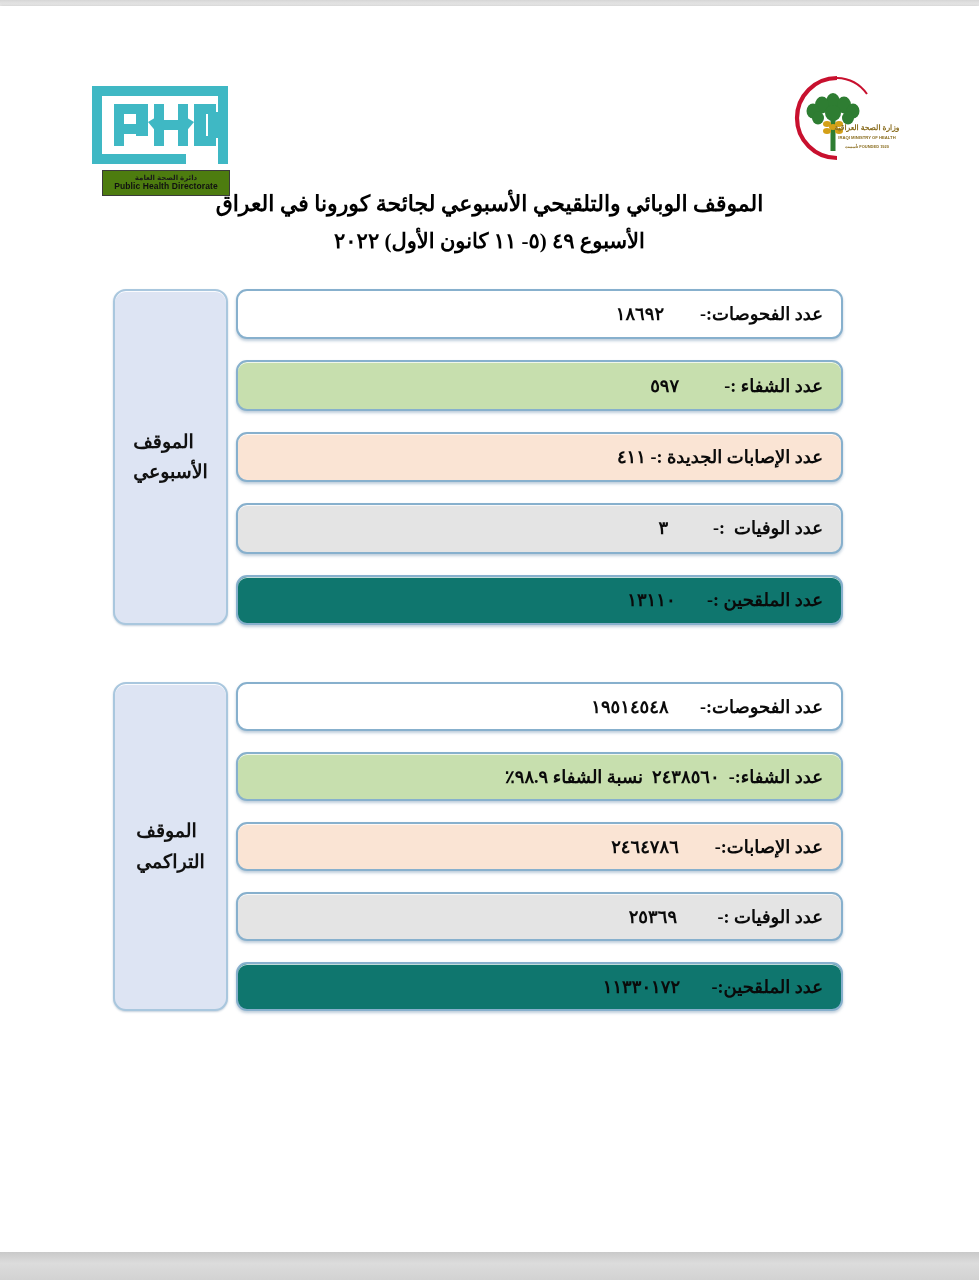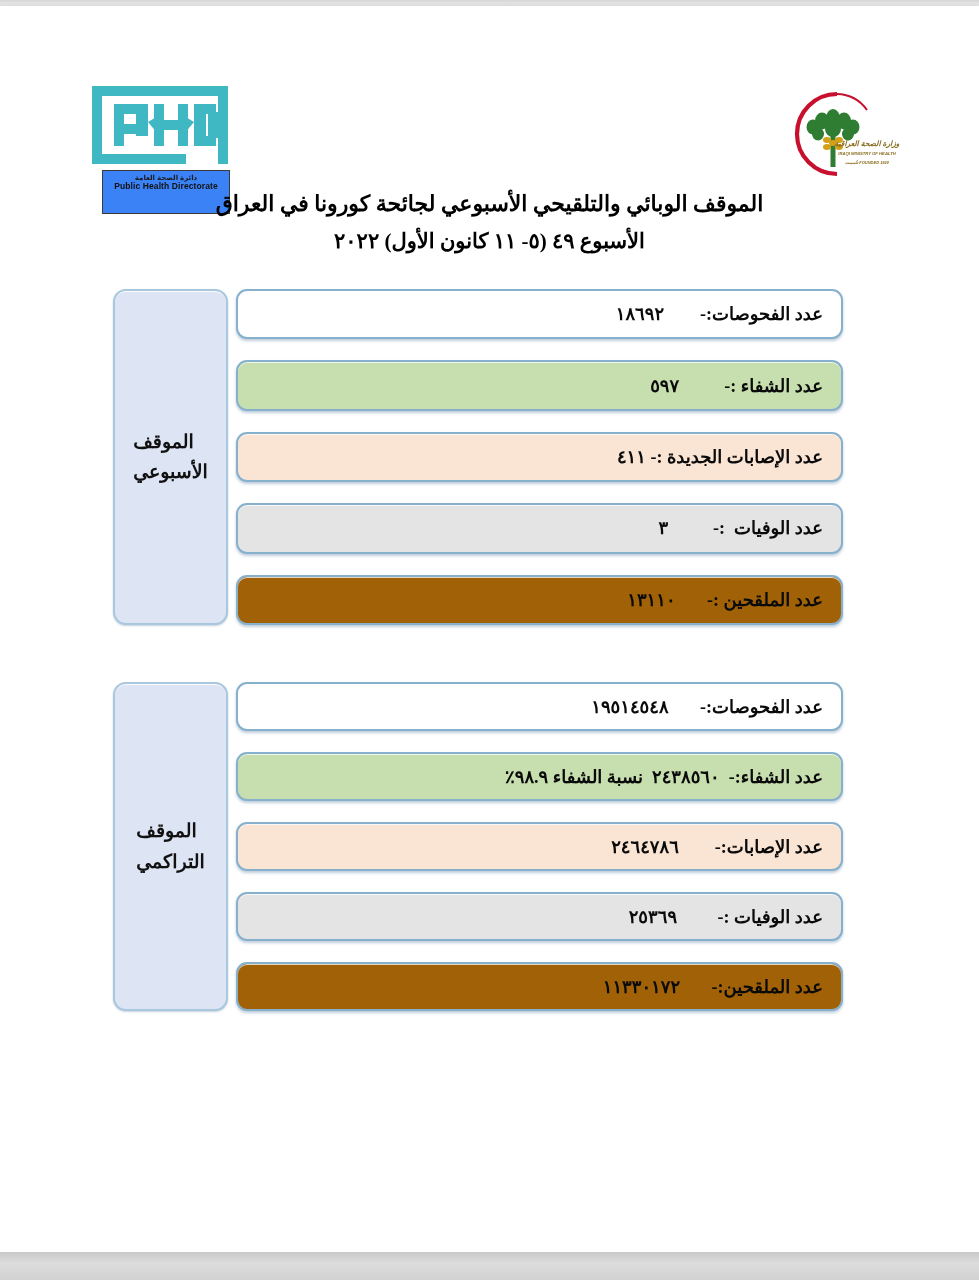"وزارة الصحة العراقية" .logo-moh { font-style: italic -> none; top: 82px -> 66px }
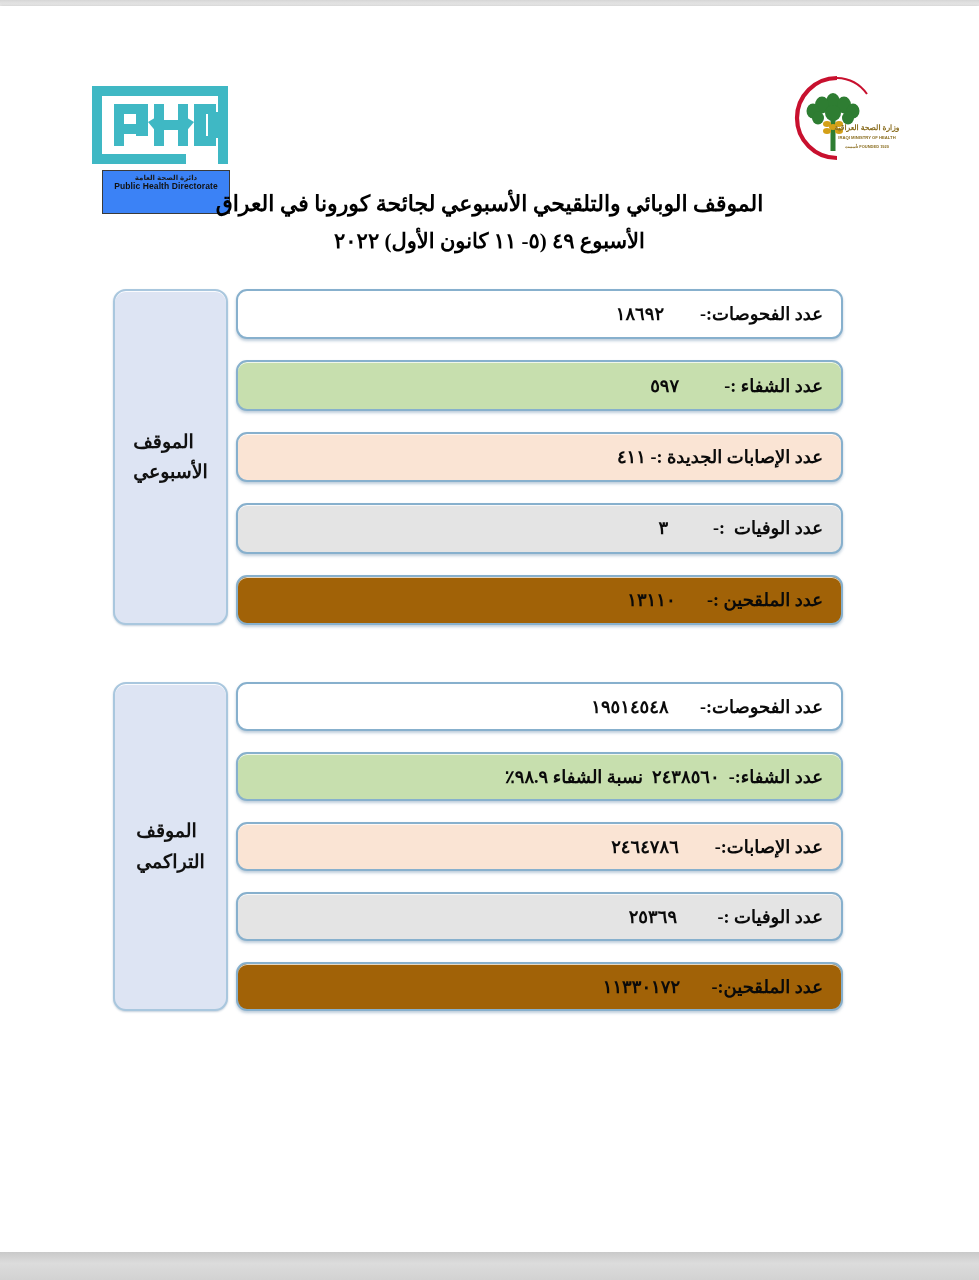"Public Health Directorate" .phd-caption { background: #3b82f6 -> #4d7c0f; padding: 3px 2px 22px -> 3px 2px 4px }
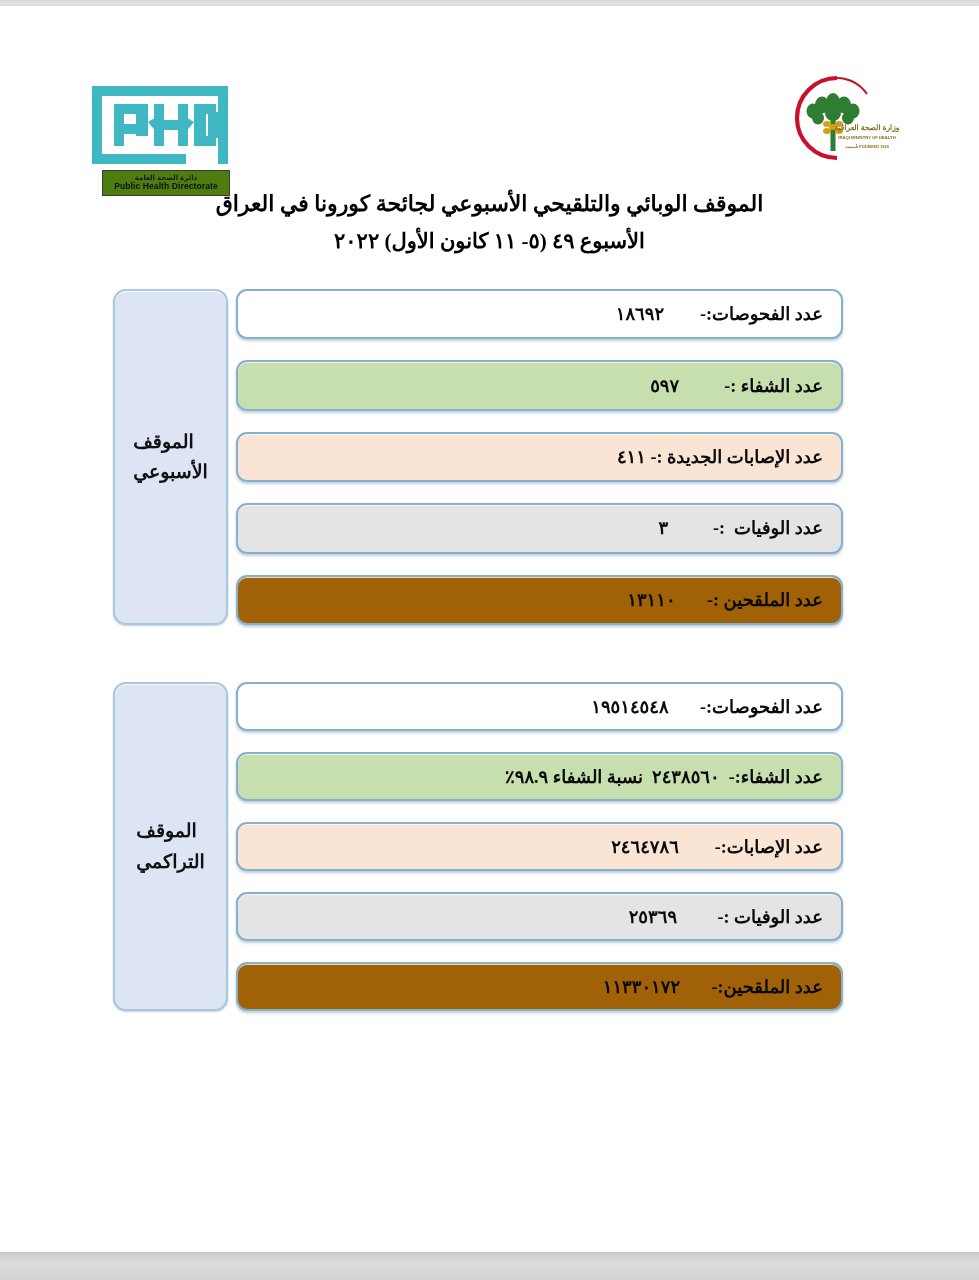"عدد الملقحين :- ١٣١١٠" .fill-blue { background: #a16207 -> #0f766e }
